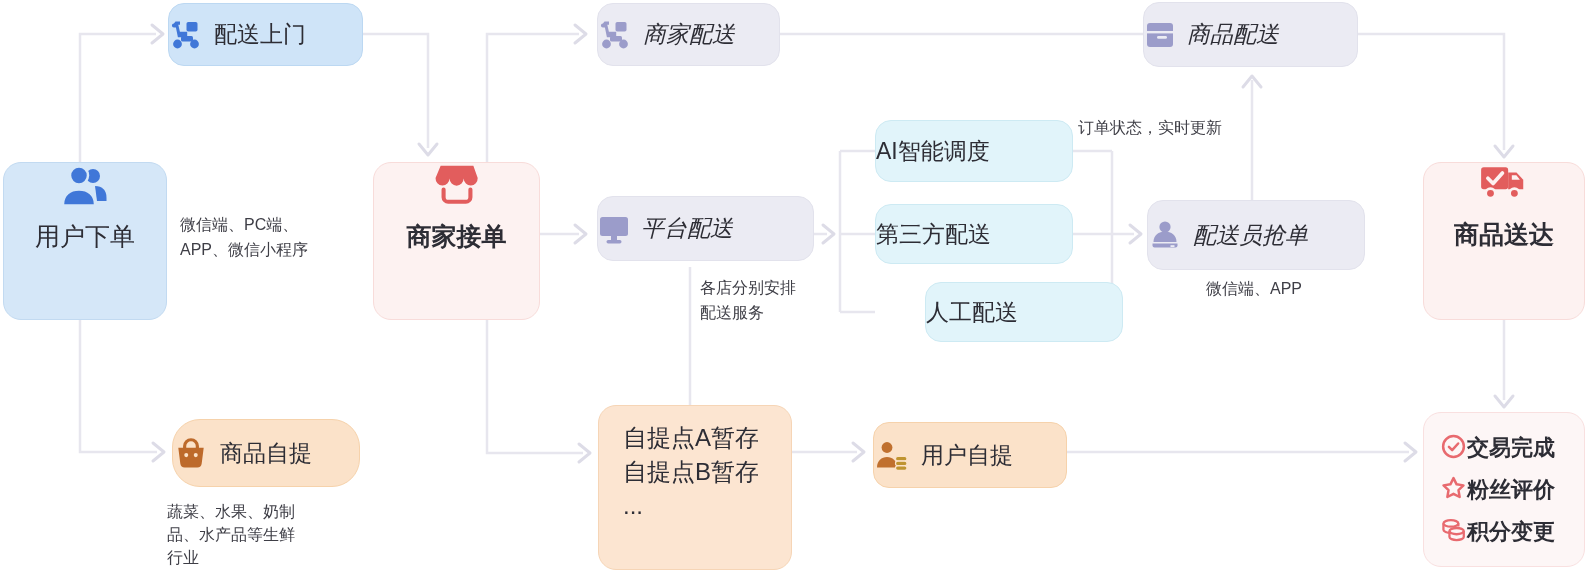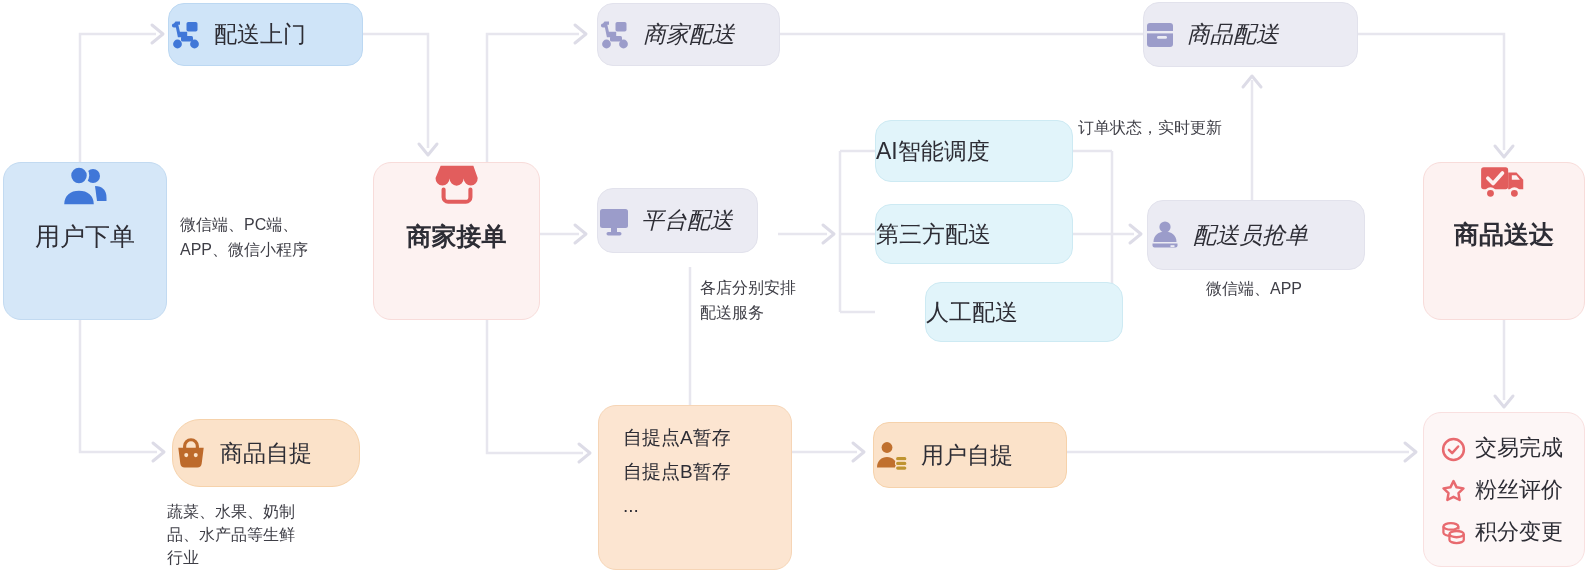"平台配送" div.node { top: 188px -> 196px; width: 161px -> 217px }
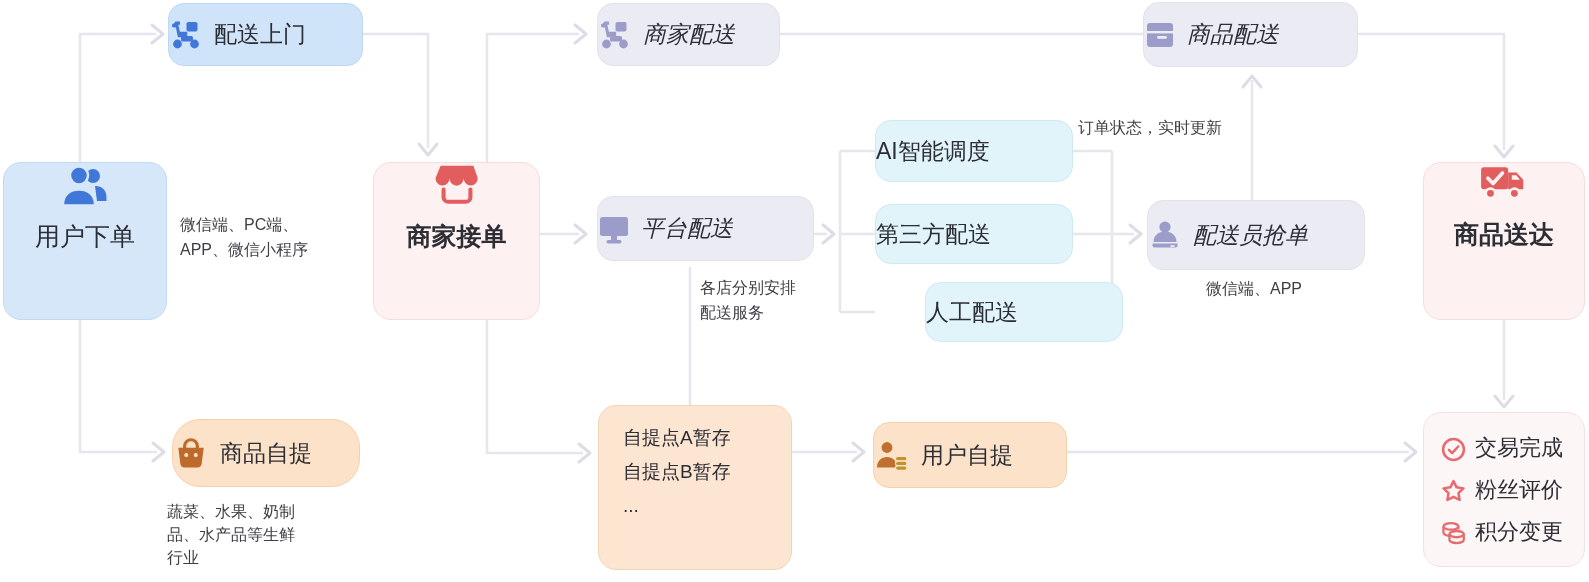"自提点A暂存" .pickup { font-size: 19px -> 24px }
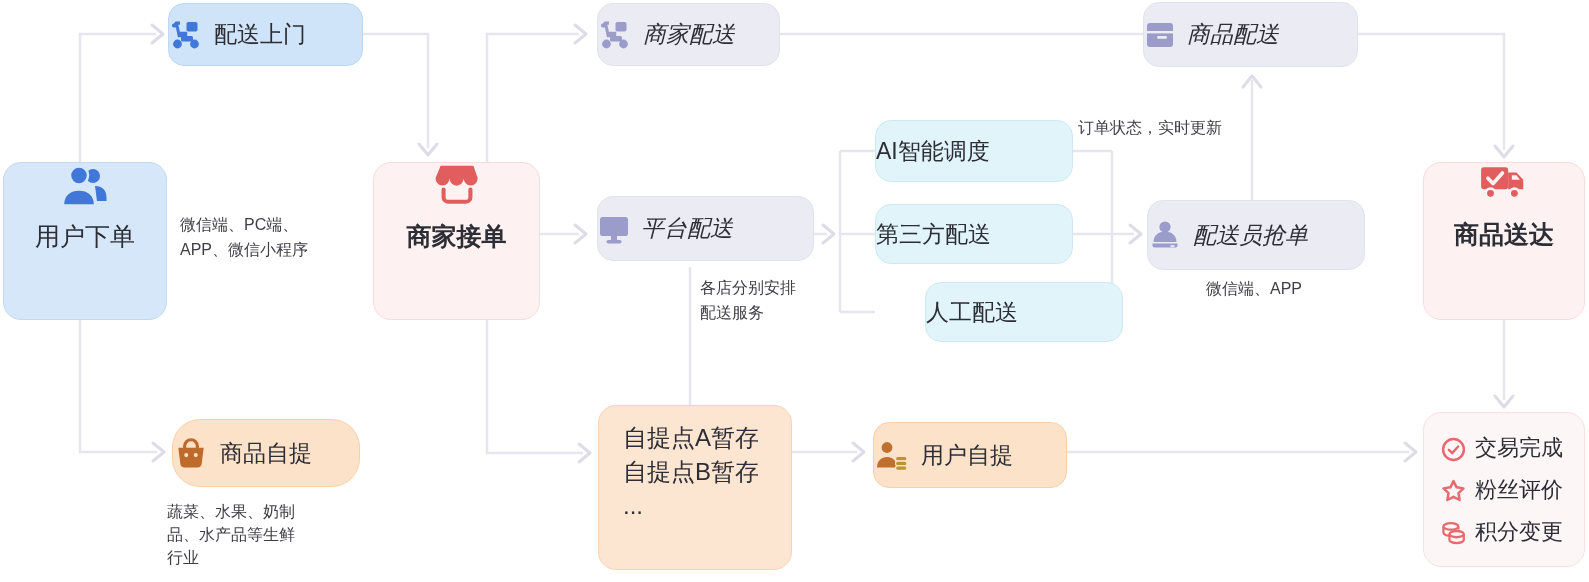"交易完成" .comp .row { align-items: flex-end -> flex-start; font-weight: none -> bold; gap: 8px -> none }
